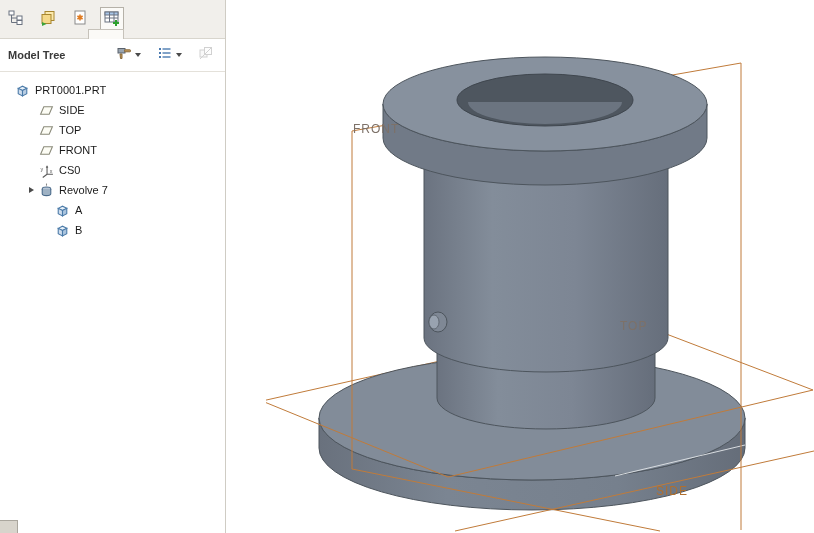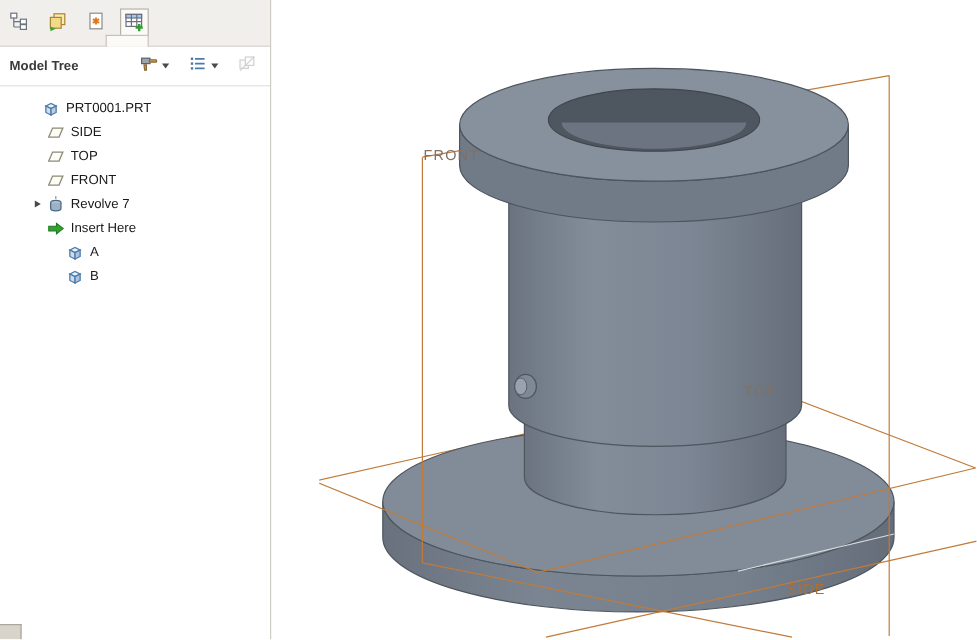"PRT0001.PRT" .lvl1 { padding-left: 20px -> 0 }
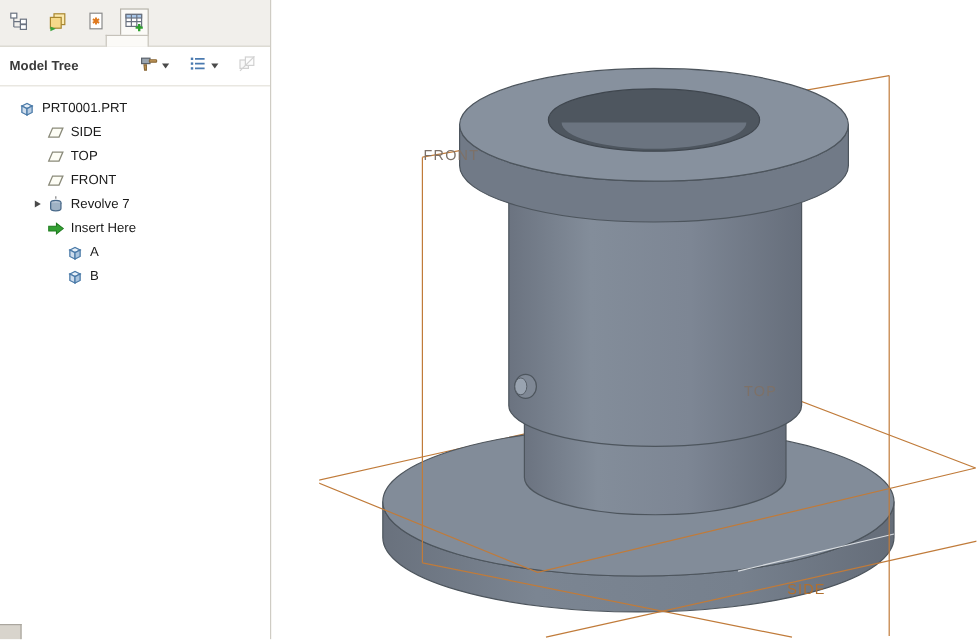"CS0" div.row { html: none -> <div> <span></span> <span> <svg> <path></path> <path></path> <text>y</text> <text>x</text> </svg> </span> <span>CS0</span> </div> }
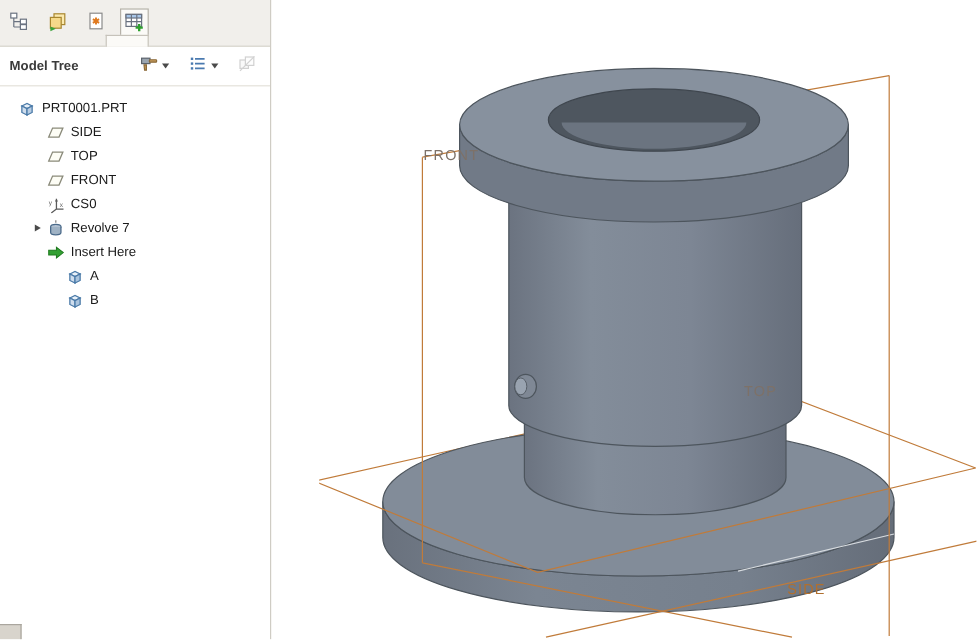"Insert Here" div.row { html: <div> <span></span> <span> <svg> <path></path> </svg> </span> <span>Insert Here</span> </div> -> none }
